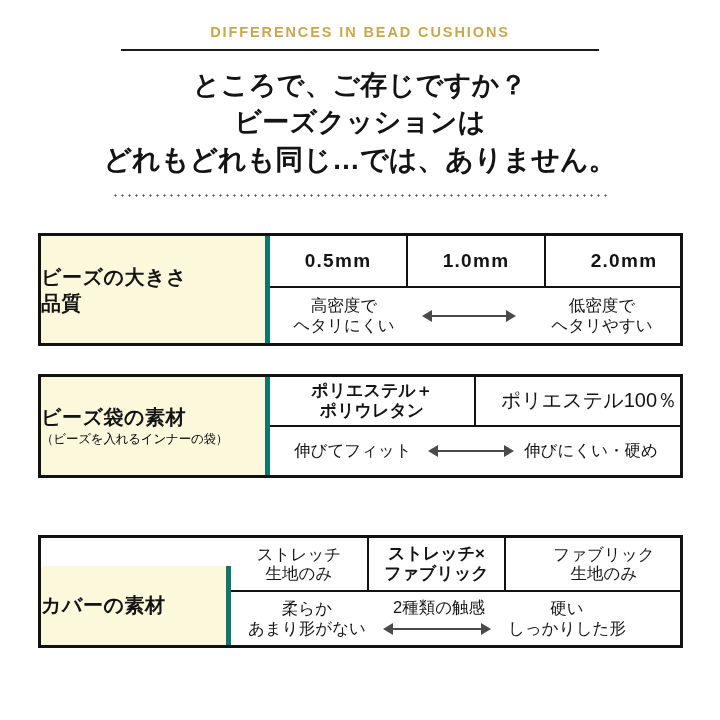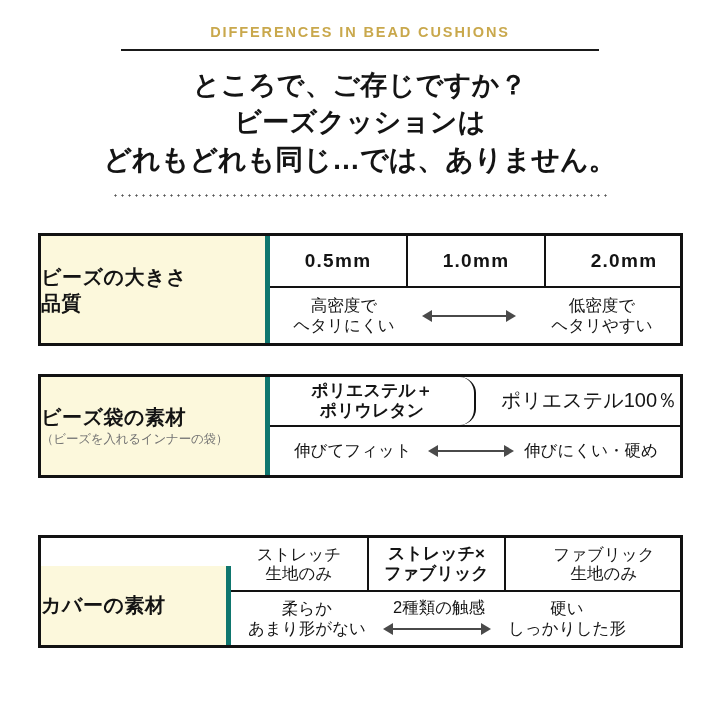"ポリエステル＋" div.option-cell { border-radius: 16px -> none }
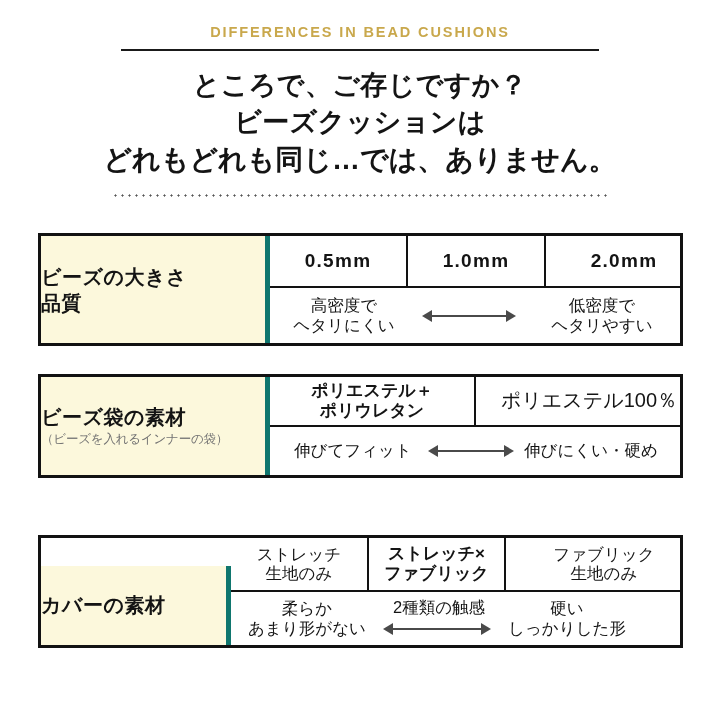"（ビーズを入れるインナーの袋）" .label-sub { color: #737373 -> #000000 }
